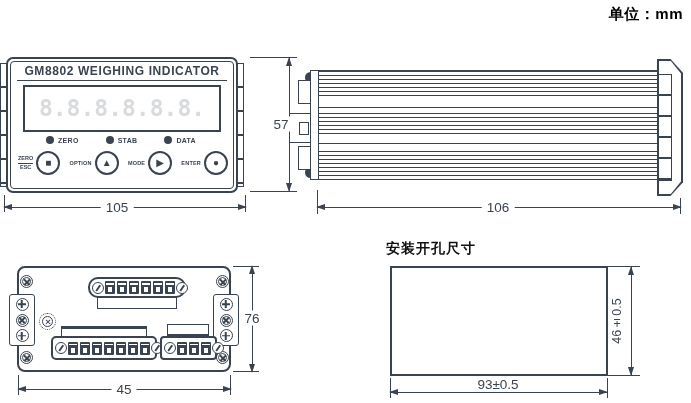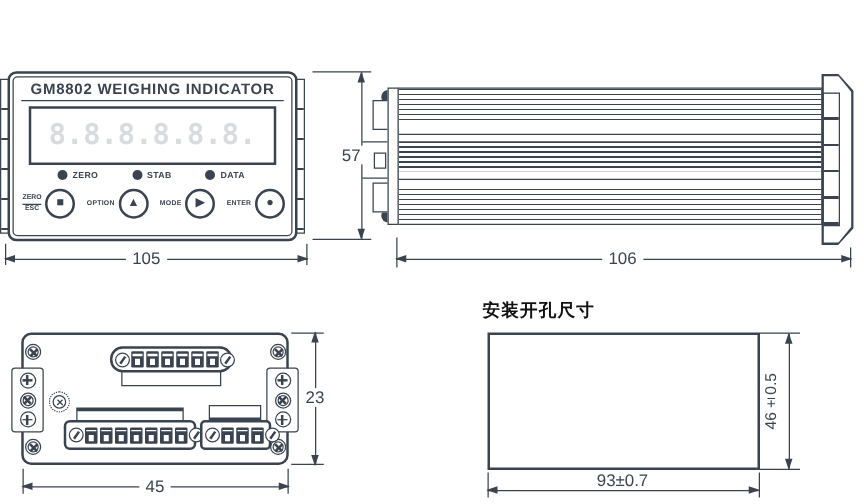"单位：mm" div.unit-label { html: none -> <div>单位：mm</div> }
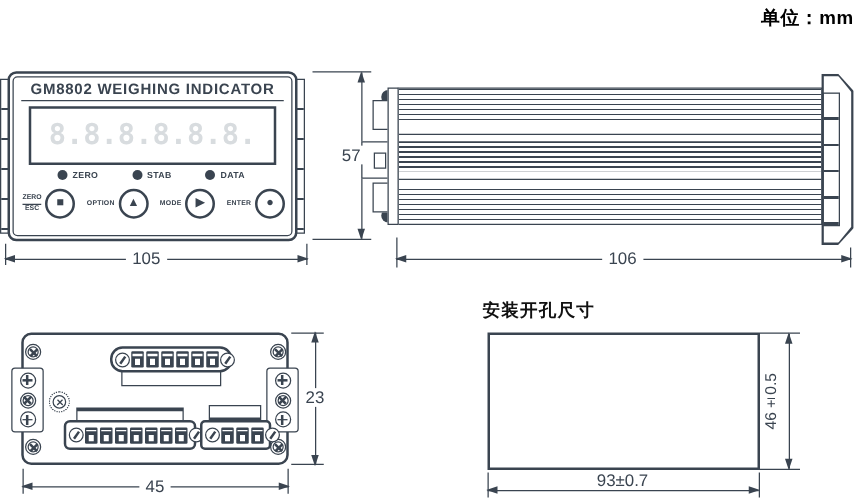"23" div.dim-label { text: 23 -> 76 }
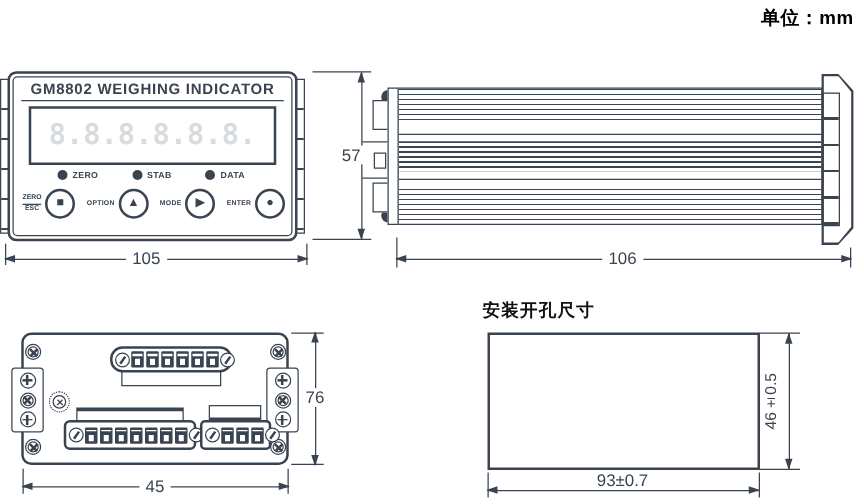"93±0.7" div.dim-label { text: 0.7 -> 0.5 }
